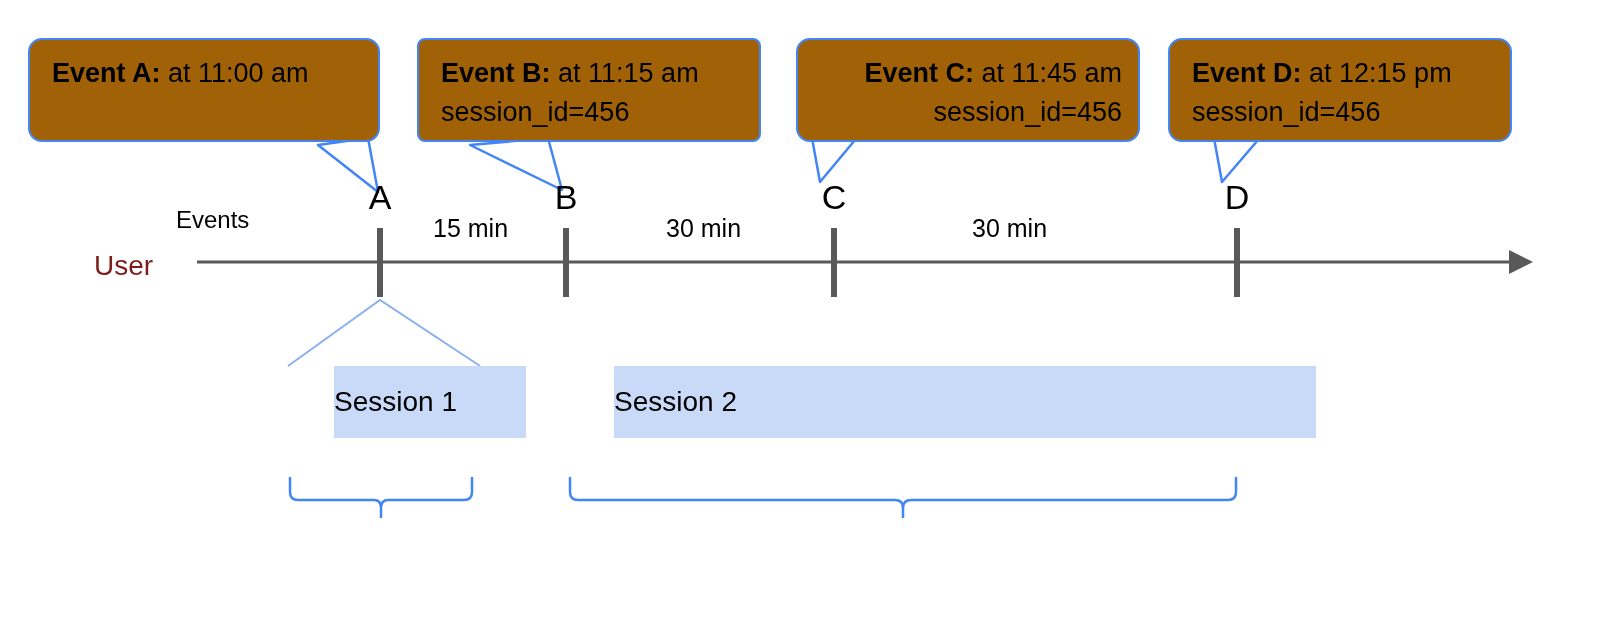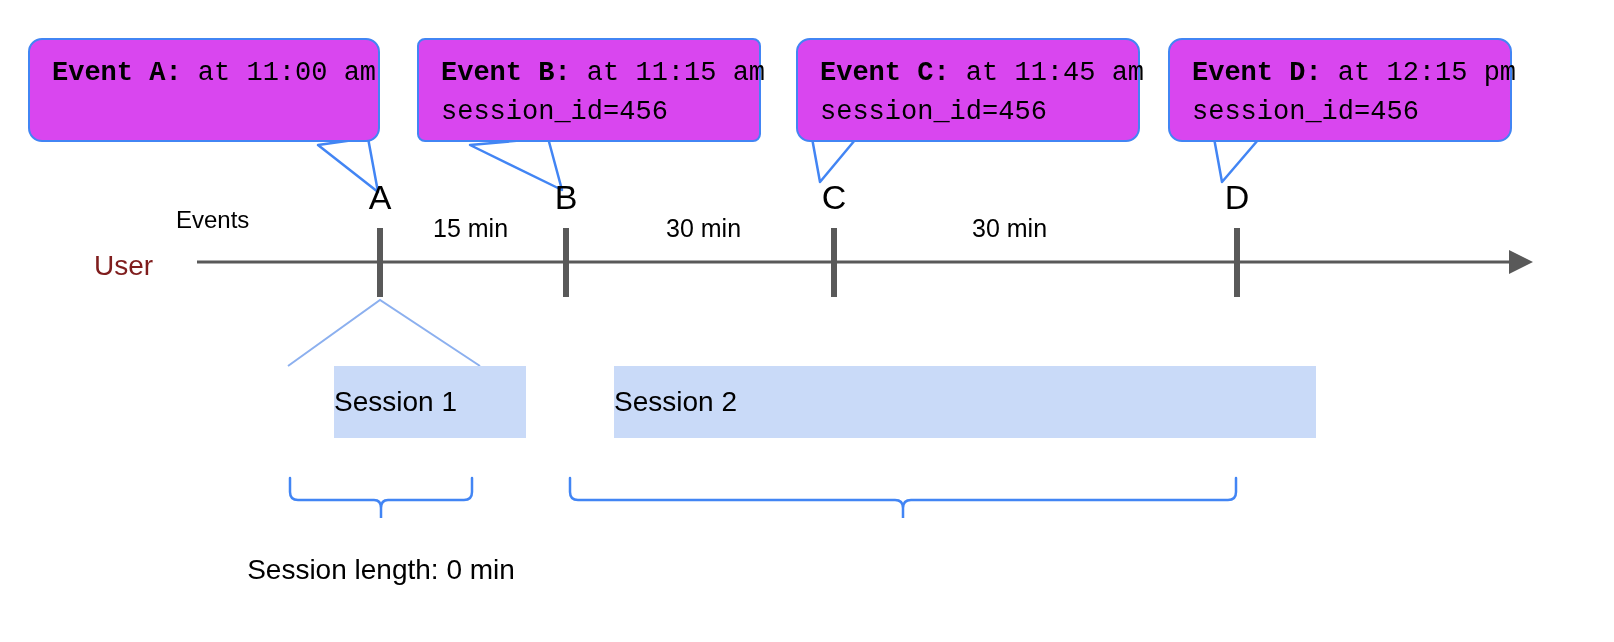"Event A: at 11:00 am" .callout { background: #d946ef -> #a16207; font-family: Liberation Mono, monospace -> none }
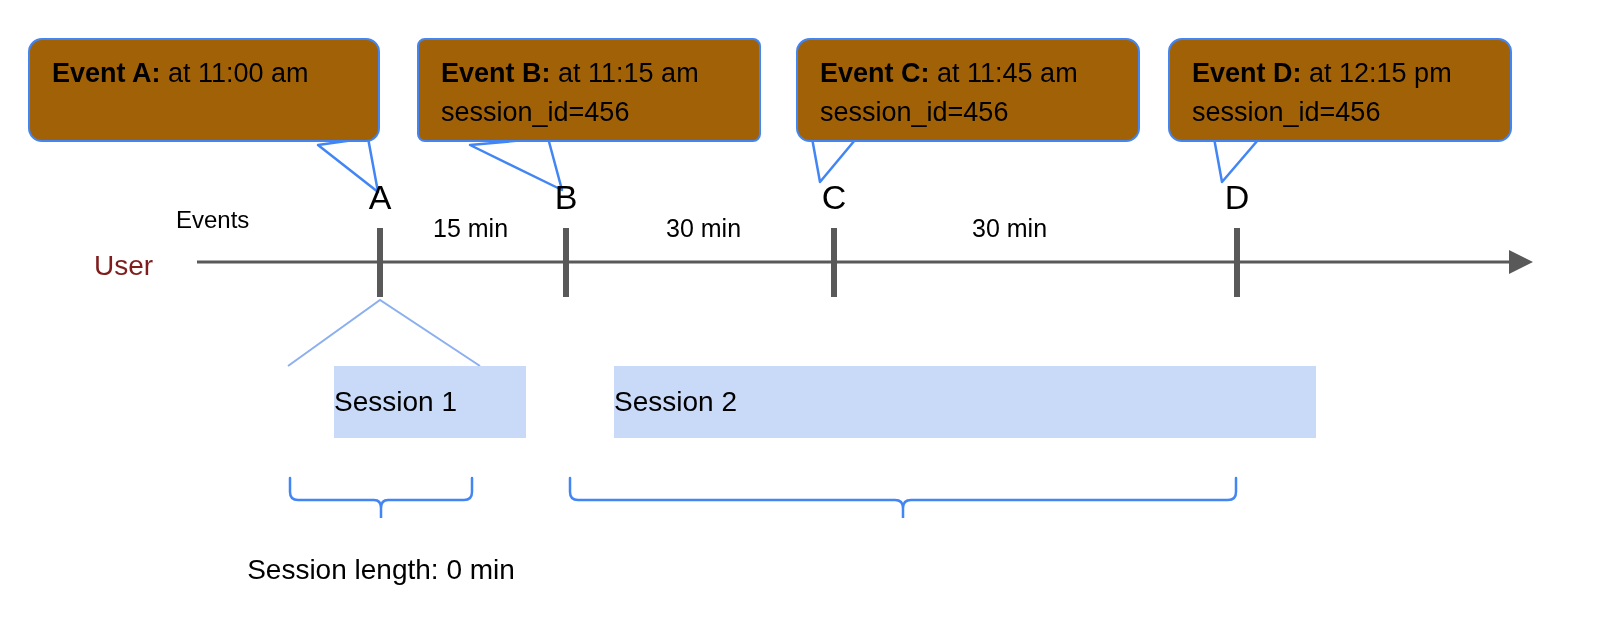"Event C: at 11:45 am" div.callout { text-align: none -> right }
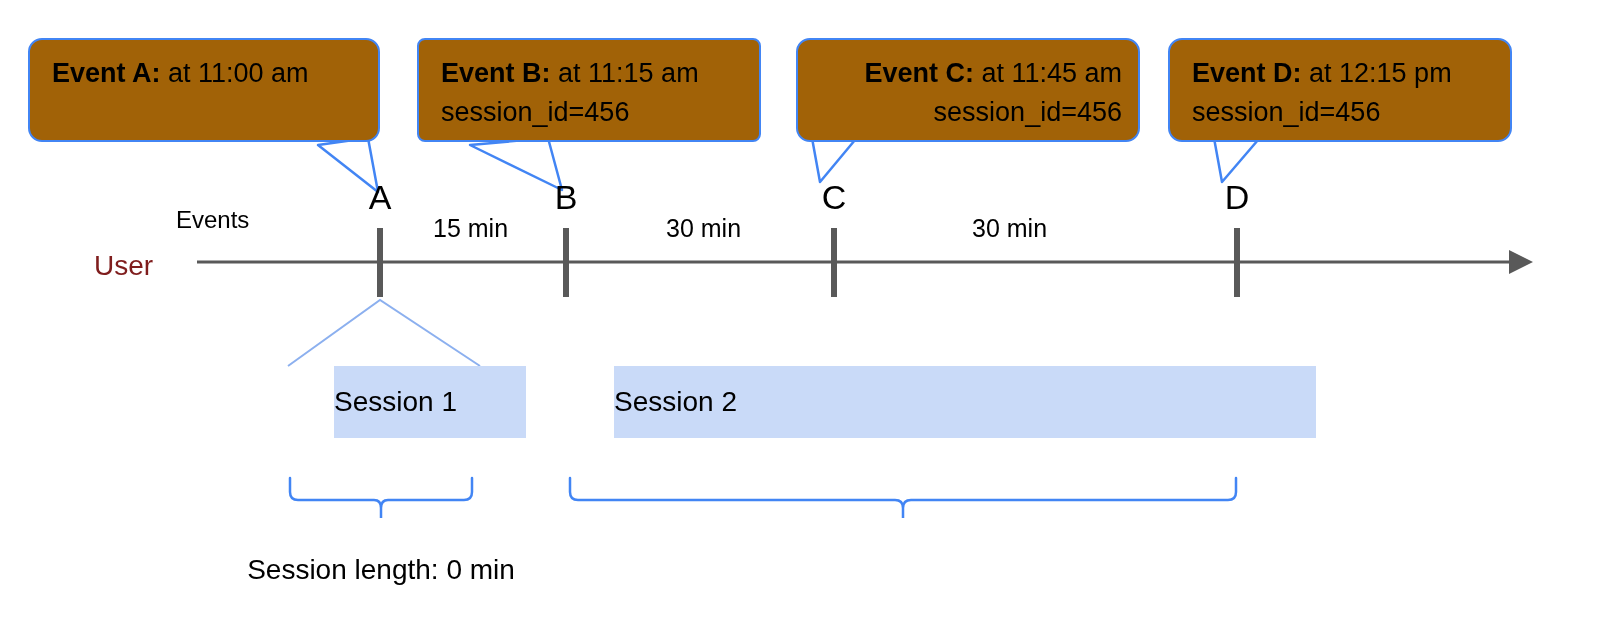"Session length: 0 min" div.session-length { html: <div>Session length: 0 min</div> -> none }
